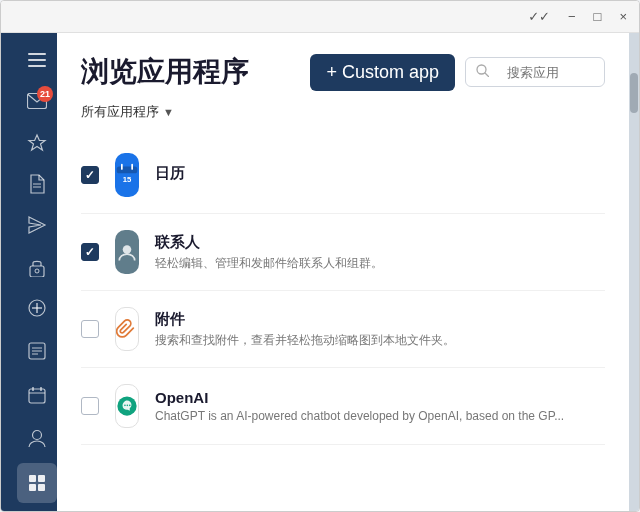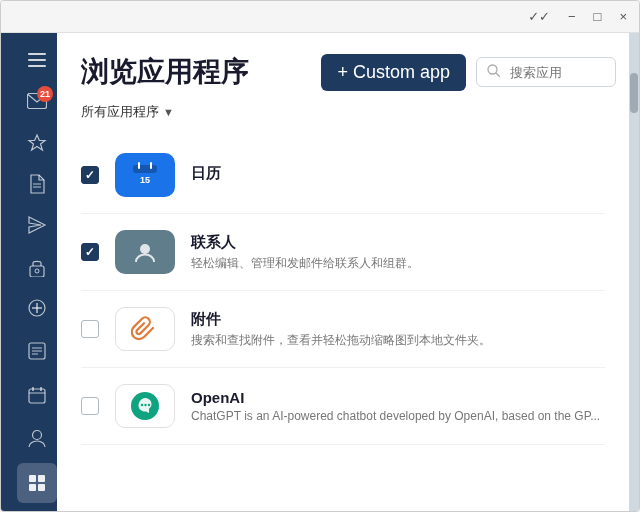"浏览应用程序" .content-header { padding: 20px 13px 12px 24px -> 20px 24px 12px 24px }
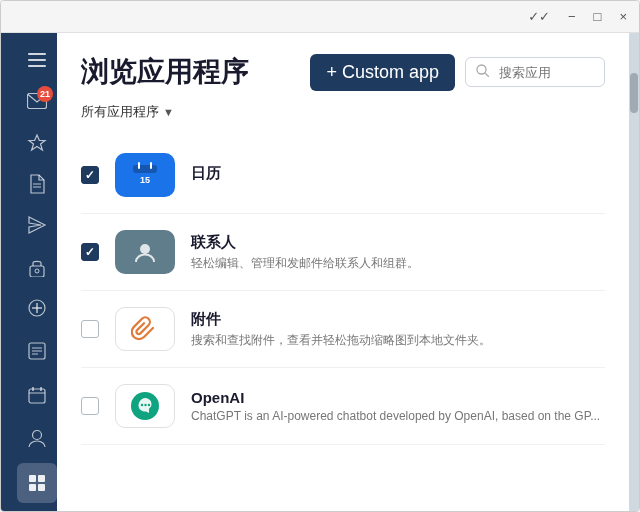"搜索应用" .search-box { gap: 10px -> 18px }
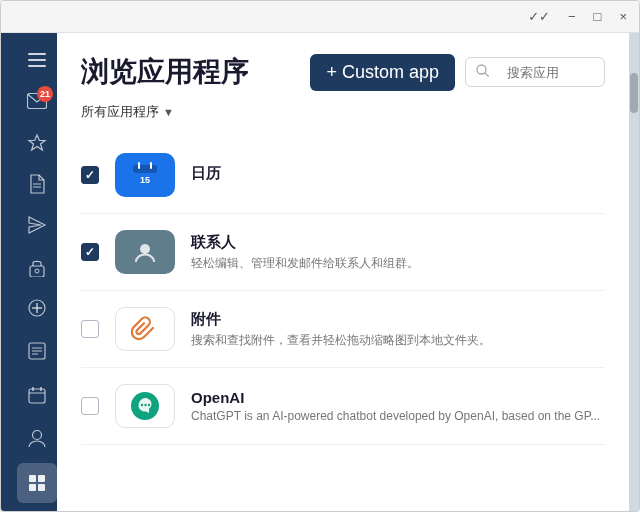"15" .app-icon-wrapper { width: 60px -> 24px }
